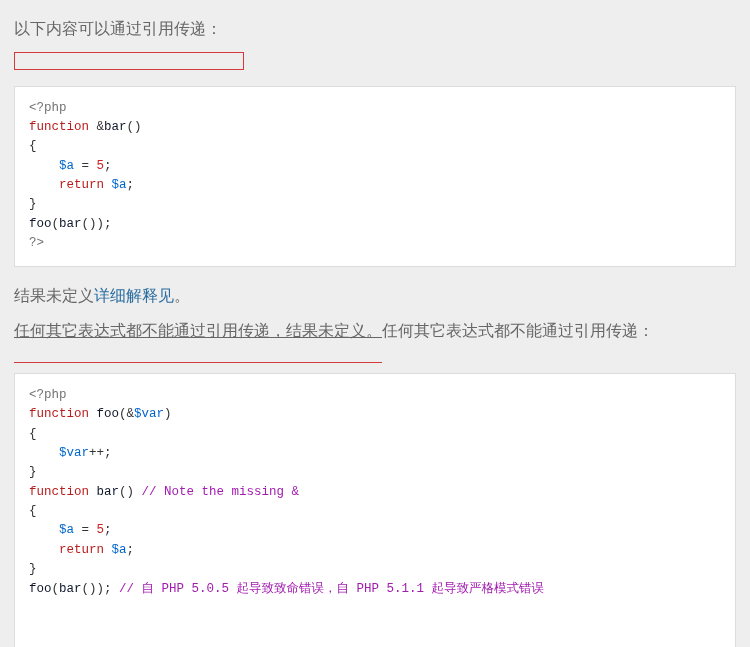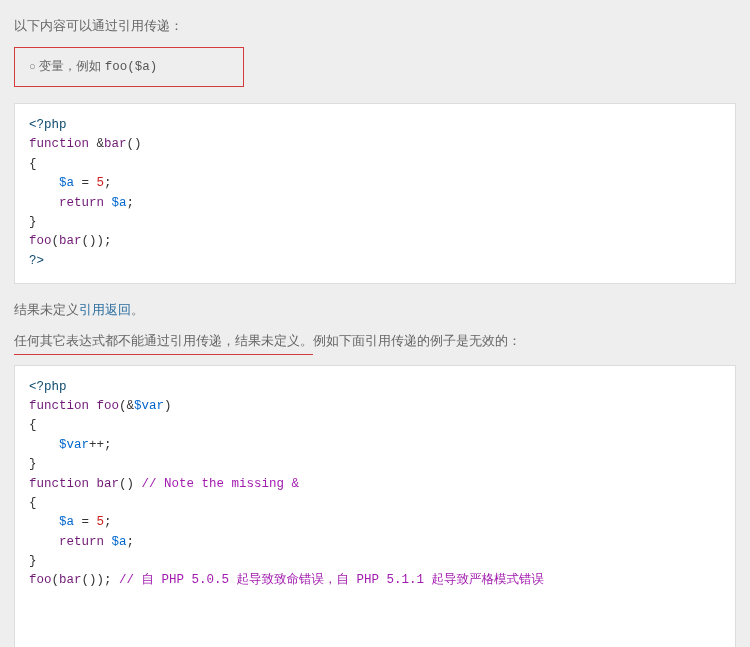"以下内容可以通过引用传递：" .para { font-size: 13px -> 16px }
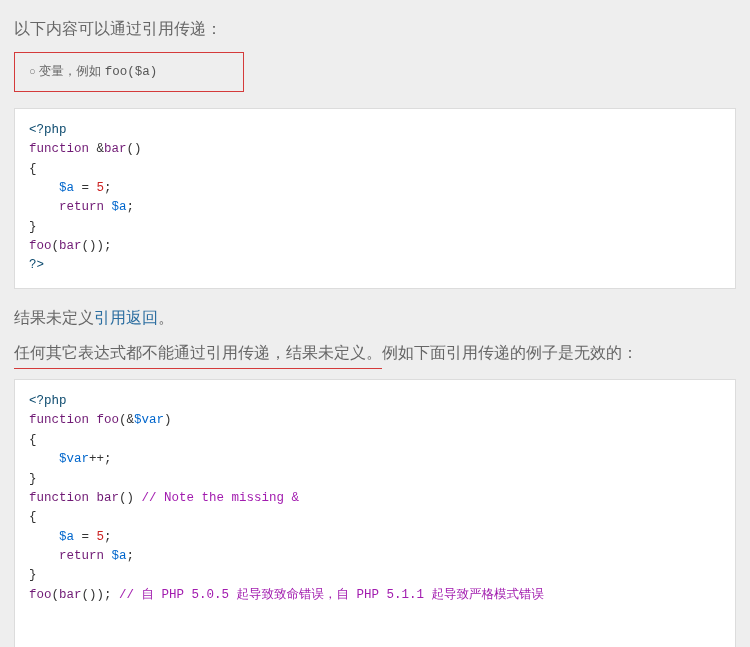"变量，例如 foo($a)" div.row { html: <div> <span>变量，例如 </span><span>foo($a)</span> </div> -> none }
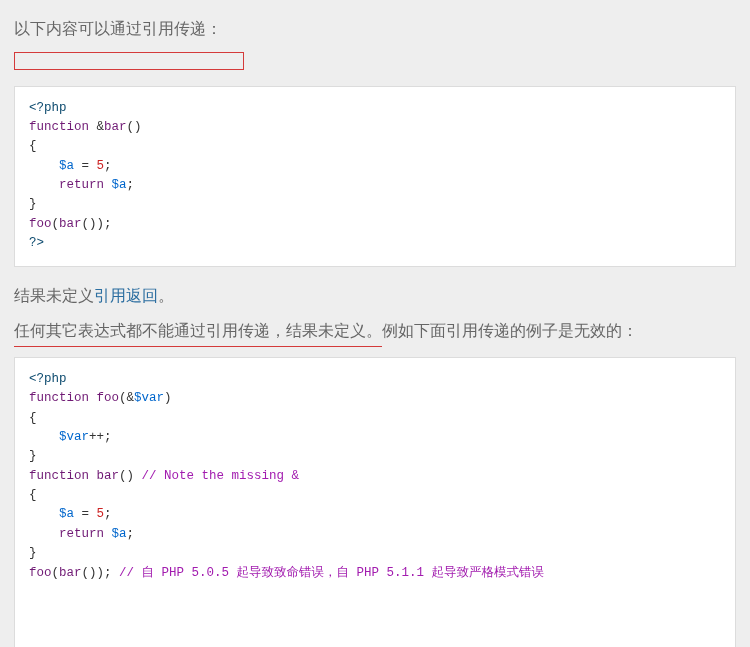"<?php" .tag { color: #0c4a6e -> #737373 }
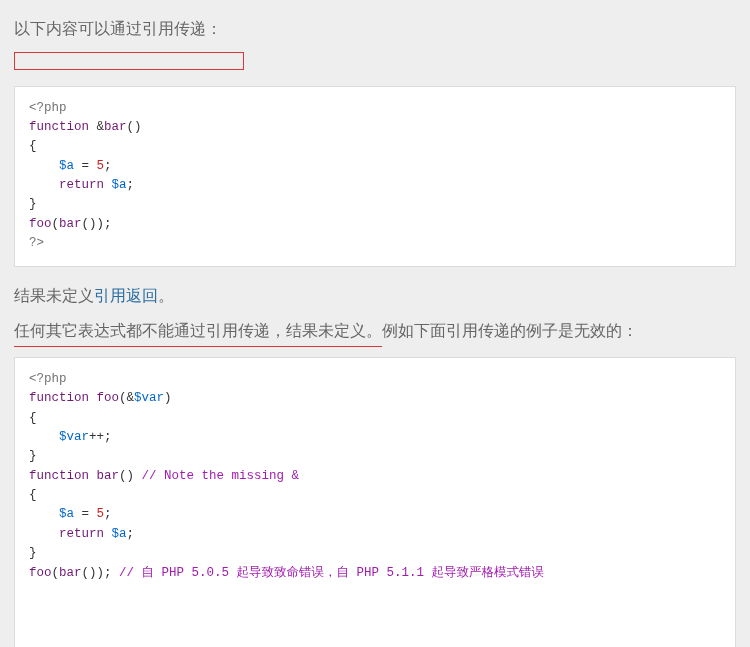"function" .kw { color: #701a75 -> #b91c1c }
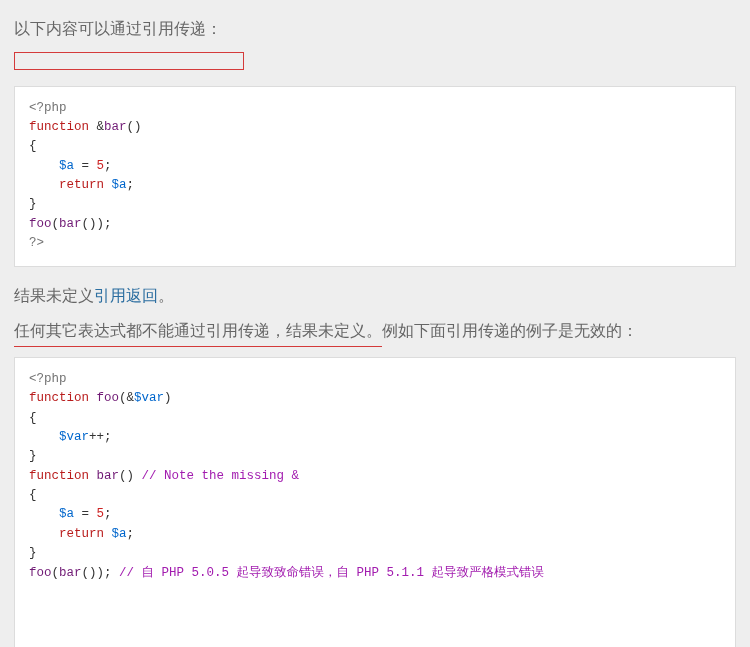"bar" .fn { color: #701a75 -> #0f172a }
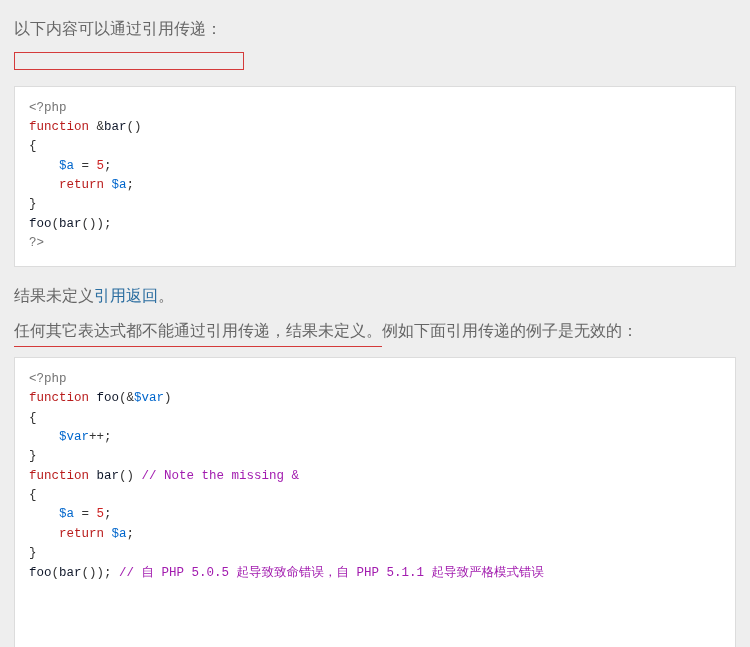"引用返回" a.lnk { text: 引用返回 -> 详细解释见 }
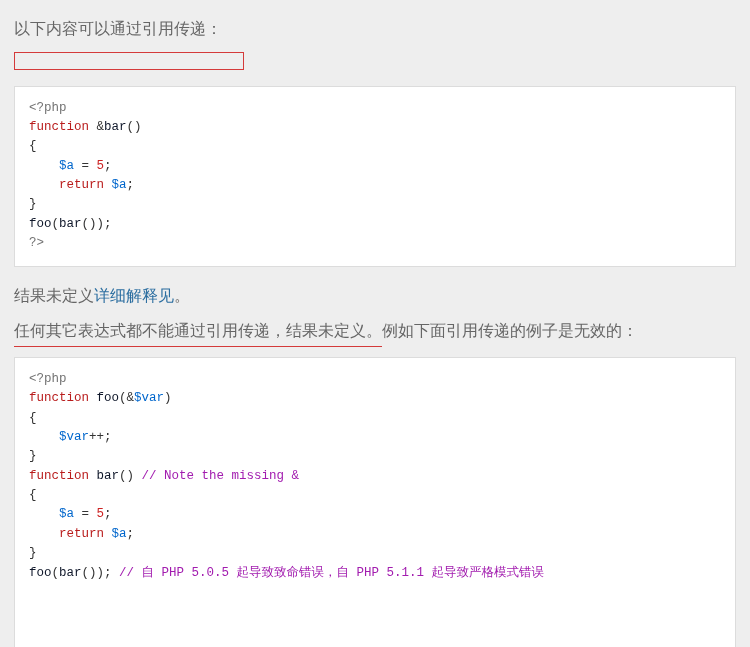"任何其它表达式都不能通过引用传递，结果未定义。" .underline-red { padding-bottom: 2px -> 18px; text-decoration: none -> underline }
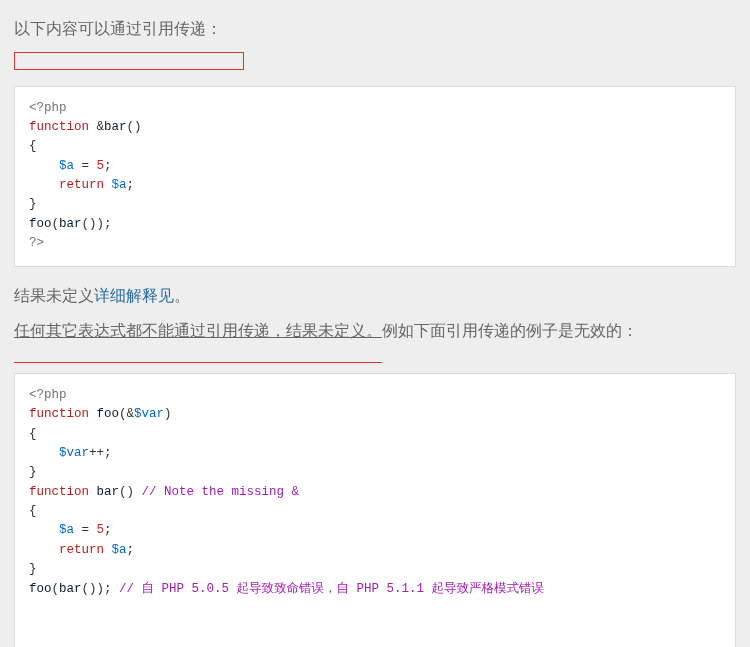"例如下面引用传递的例子是无效的：" span.sub { text: 例如下面引用传递的例子是无效的 -> 任何其它表达式都不能通过引用传递 }
